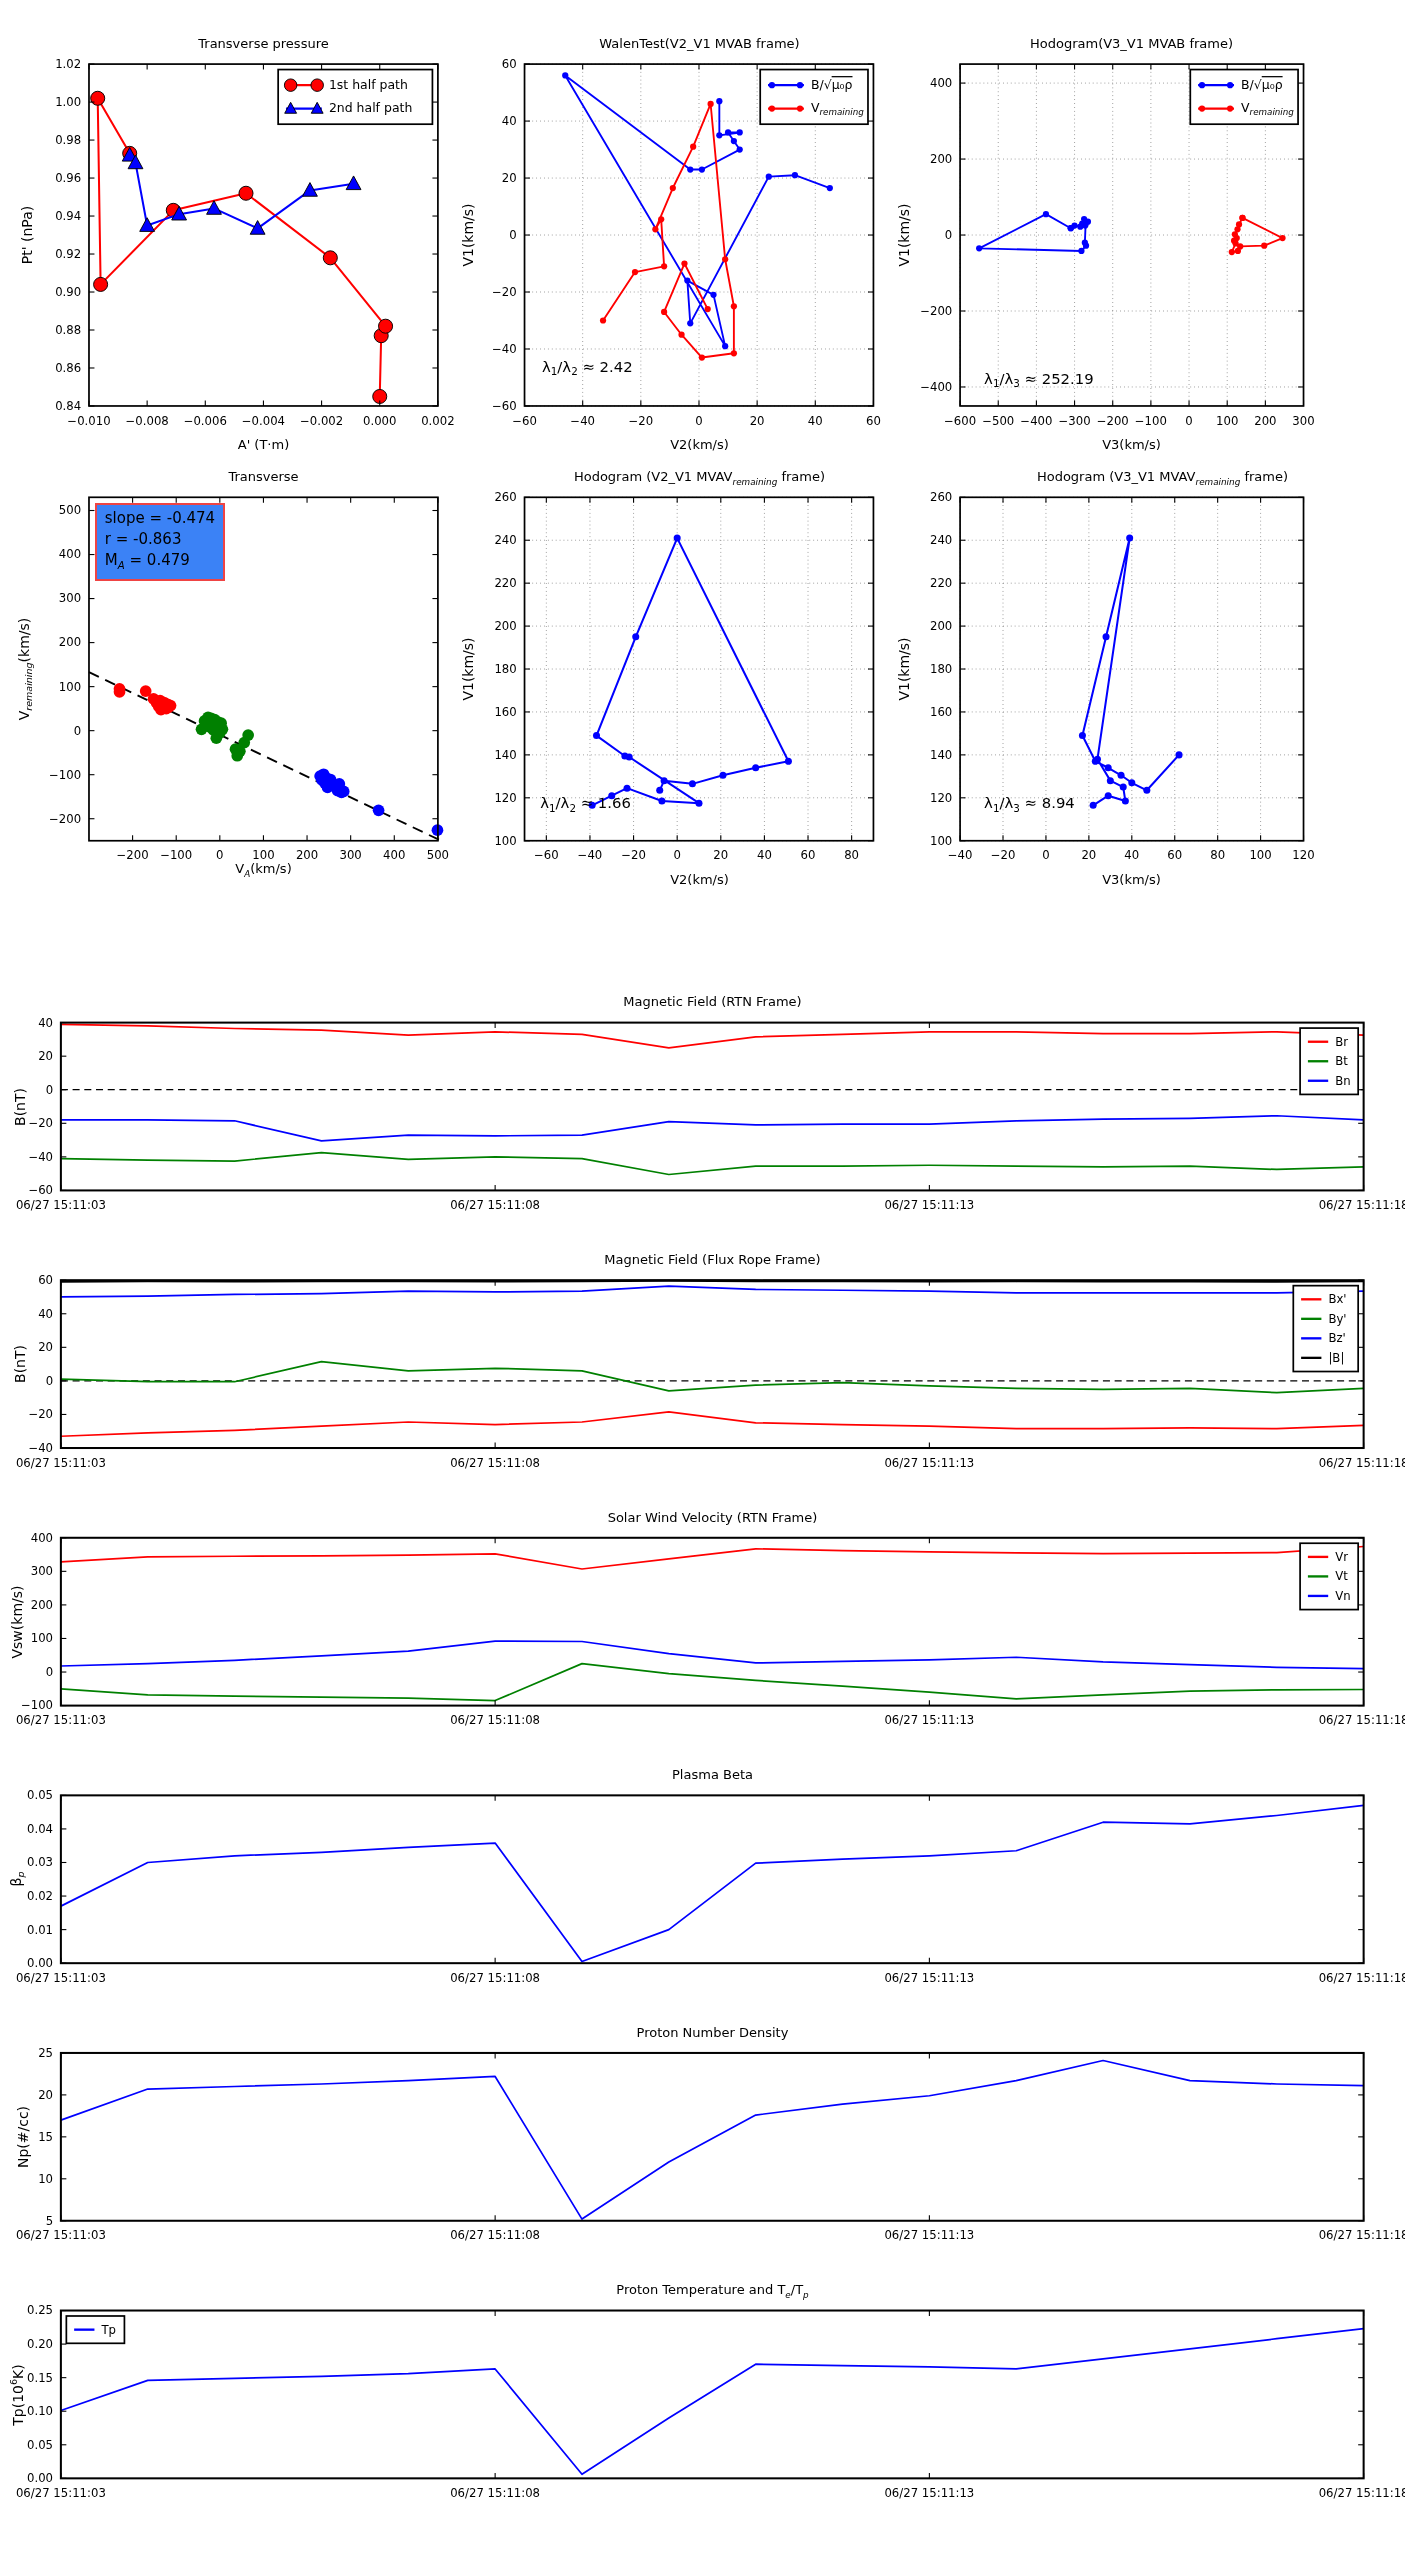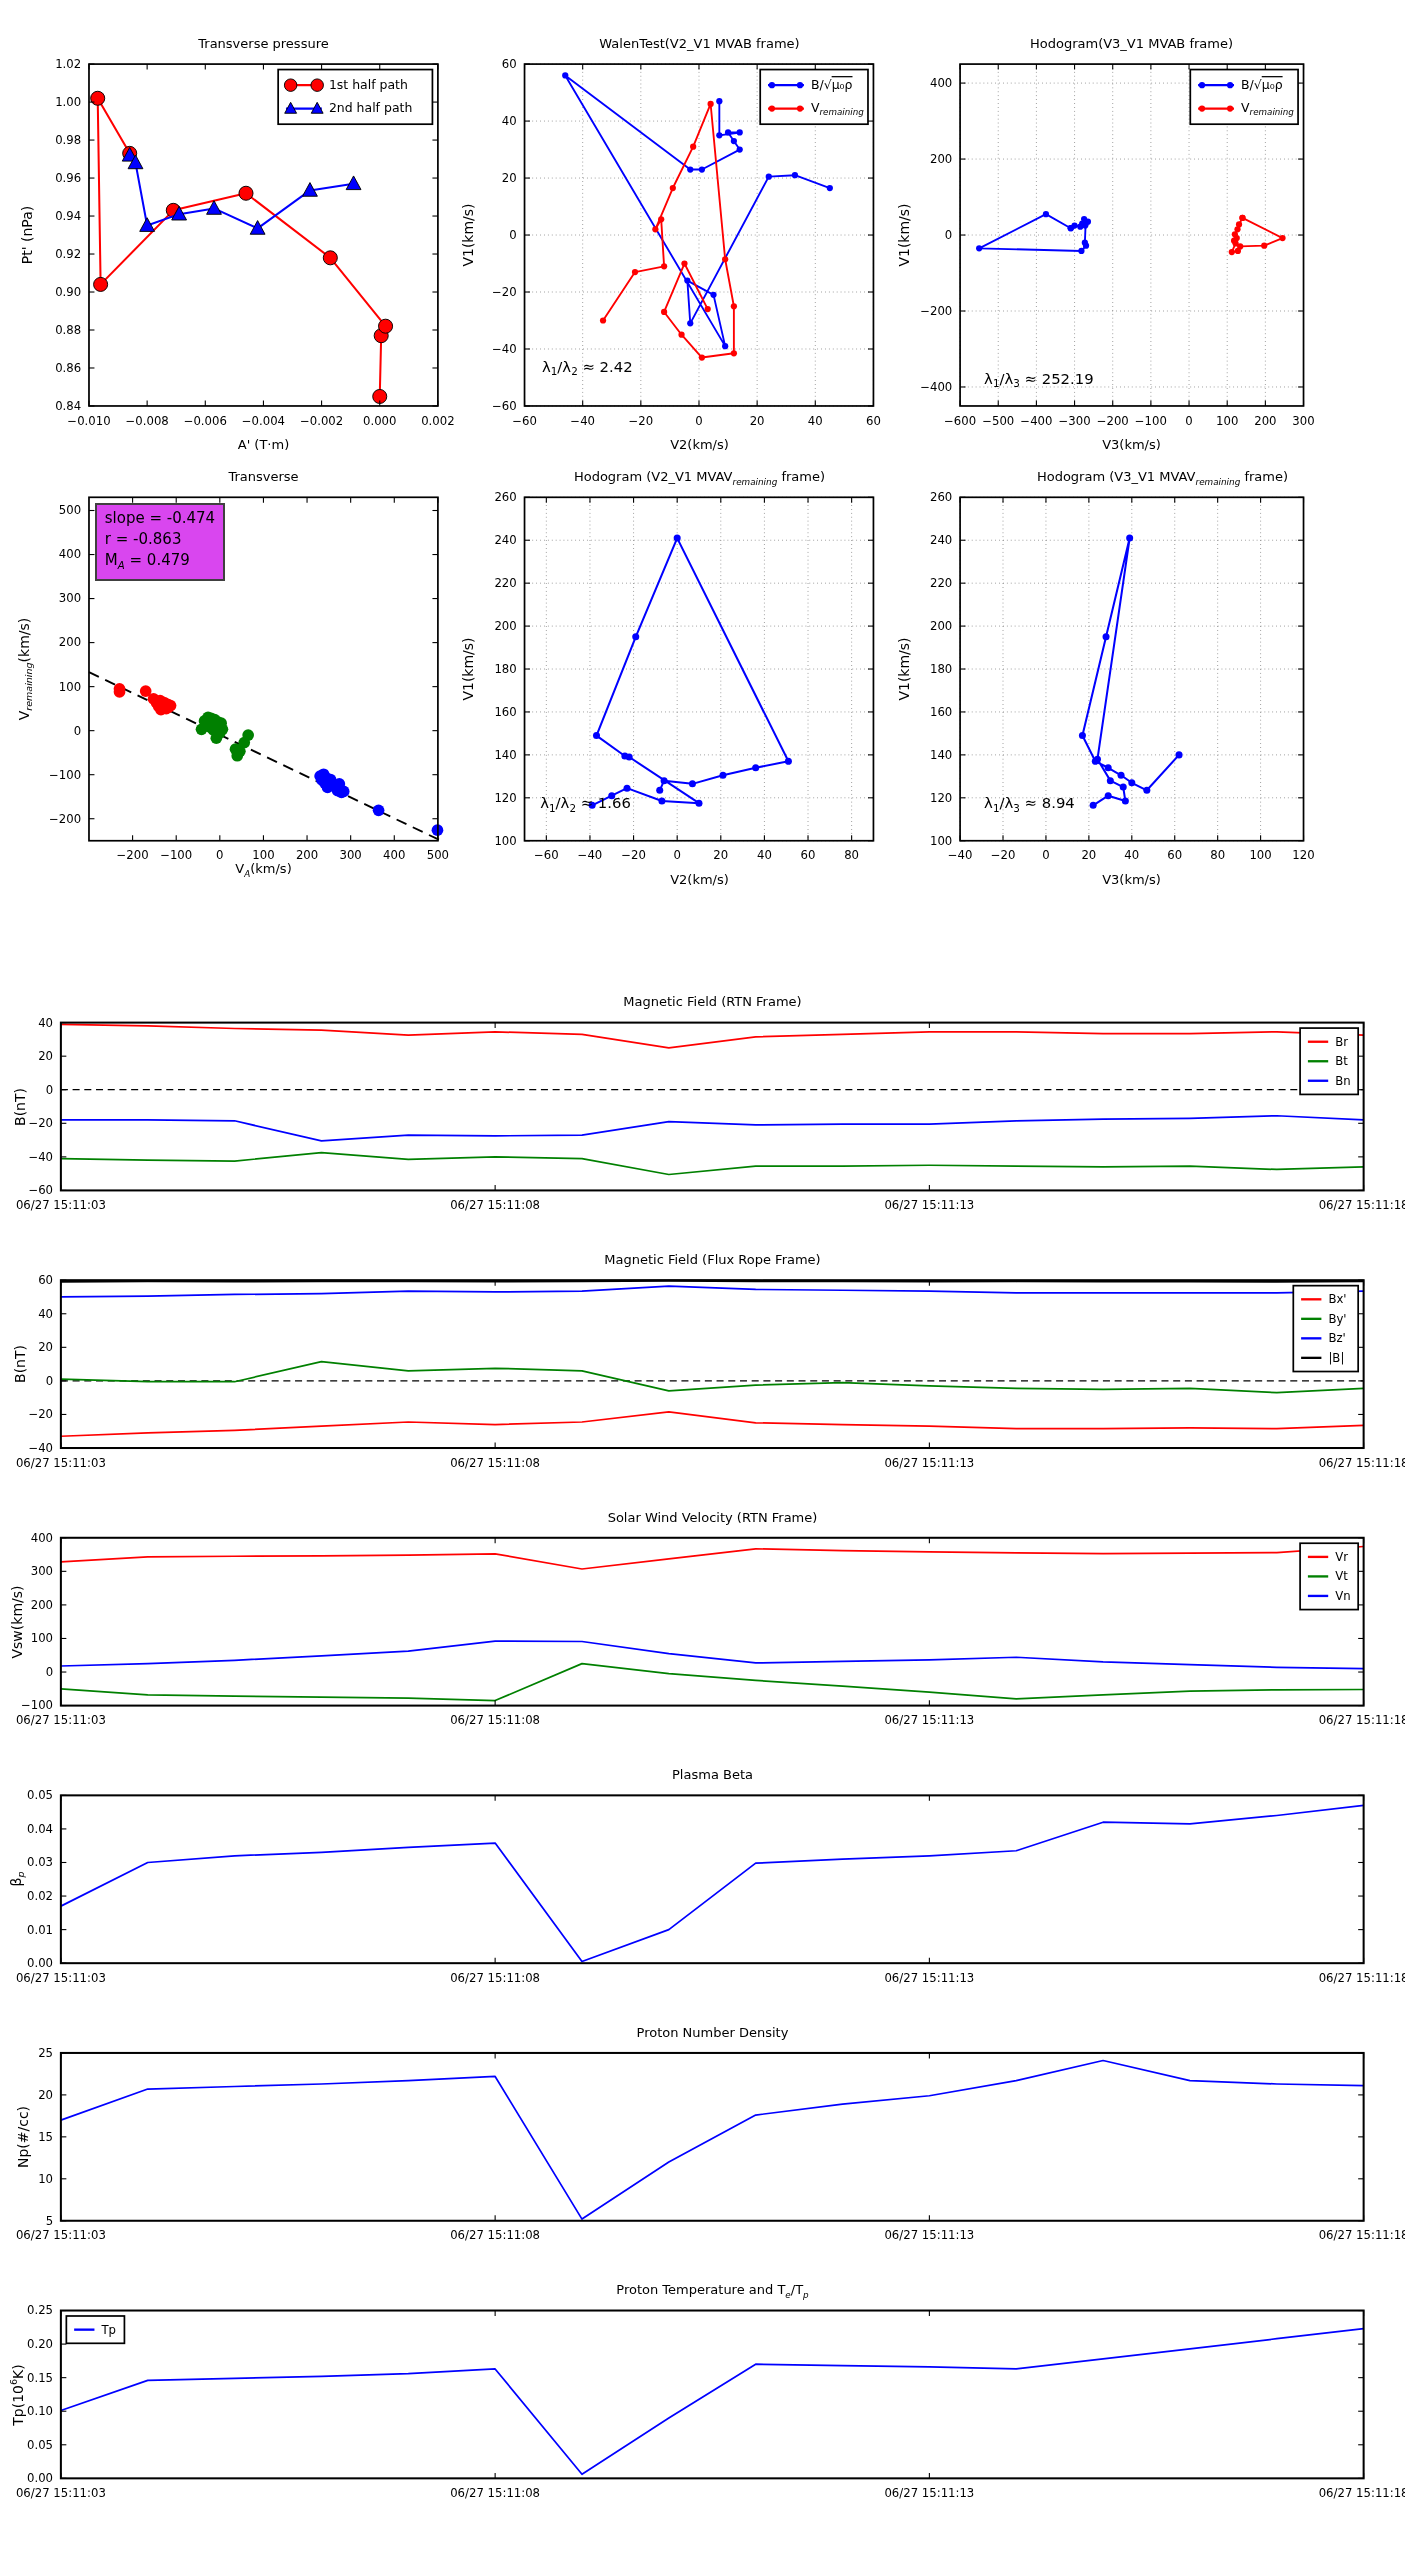"slope = -0.474" .stats-box { background: #d946ef -> #3b82f6; border: 2px solid #404040 -> 2px solid #ef4444 }
